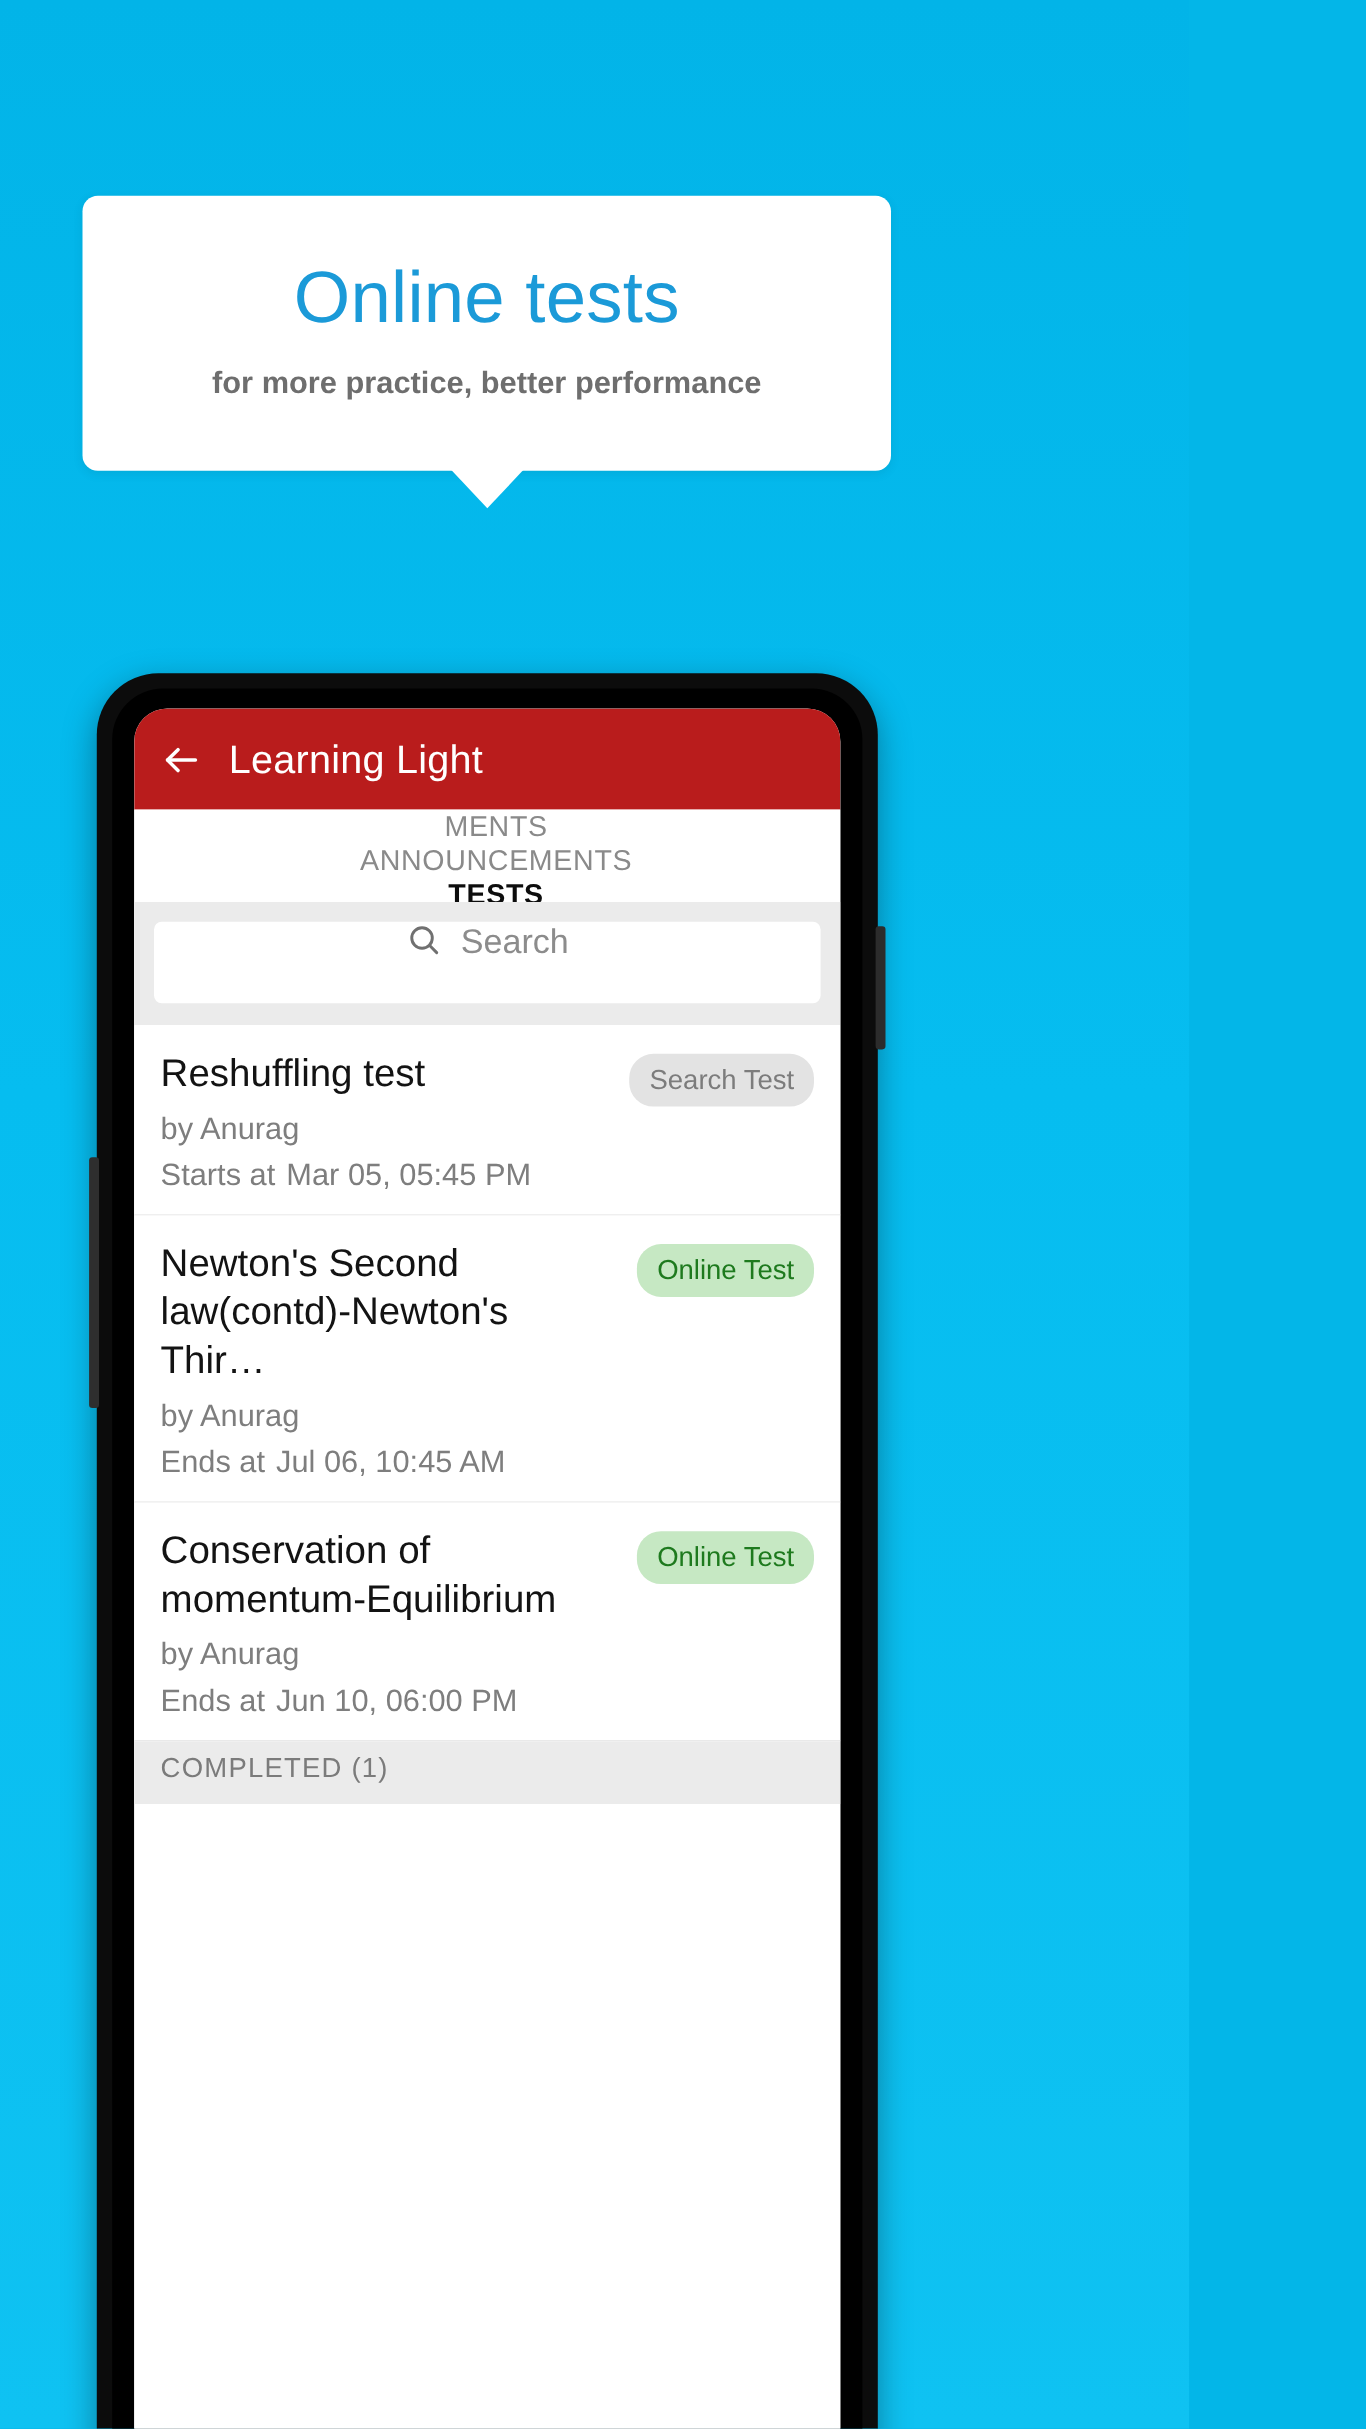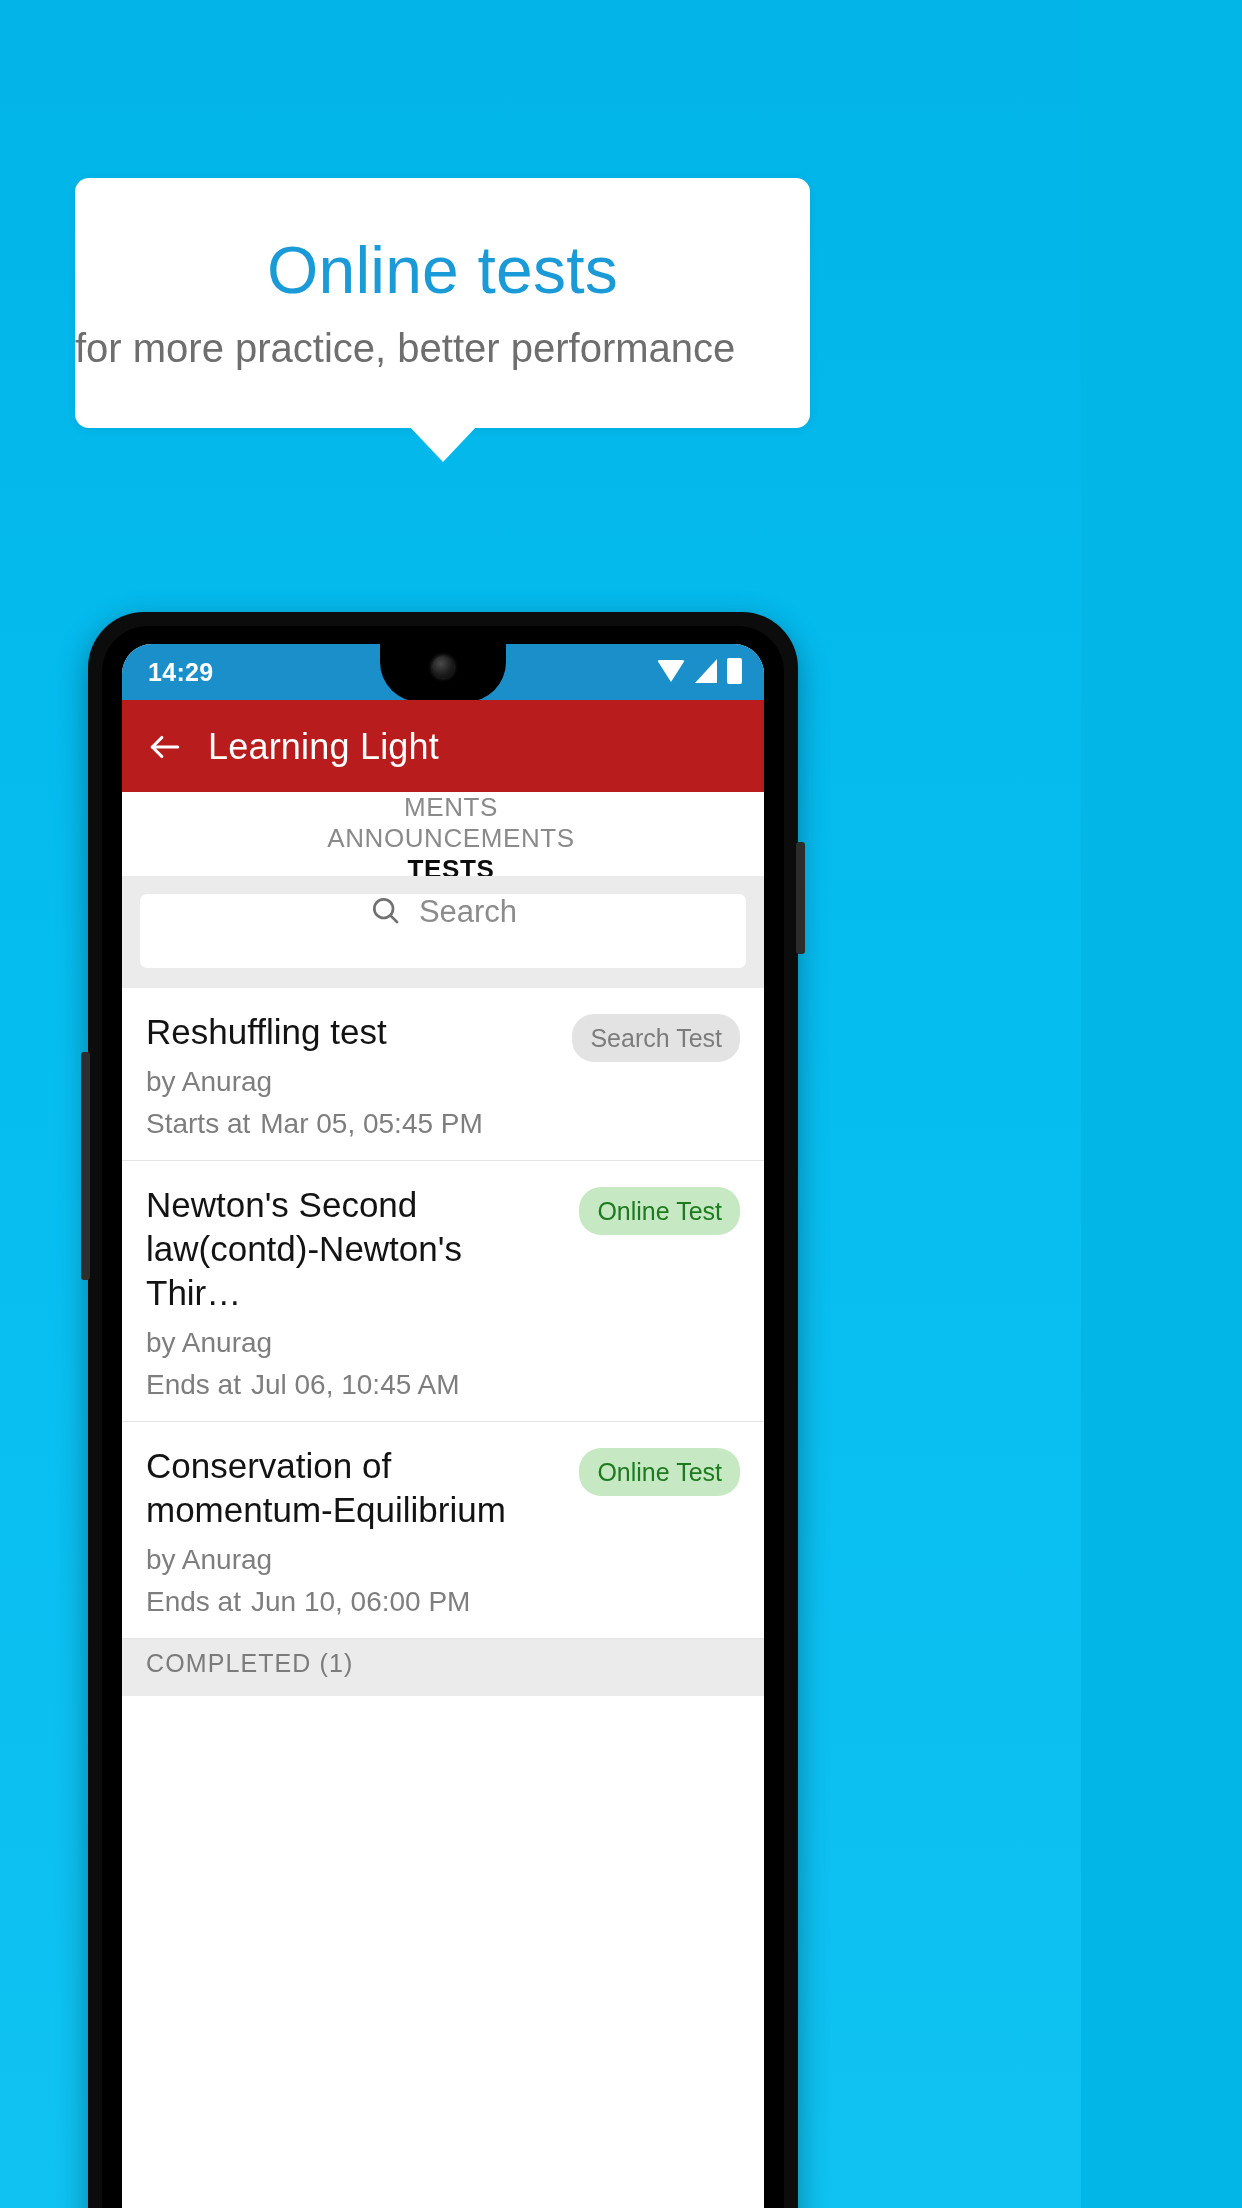"for more practice, better performance" .bubble-sub { font-size: 40px -> 28px; font-weight: 400 -> 700; text-align: left -> center }
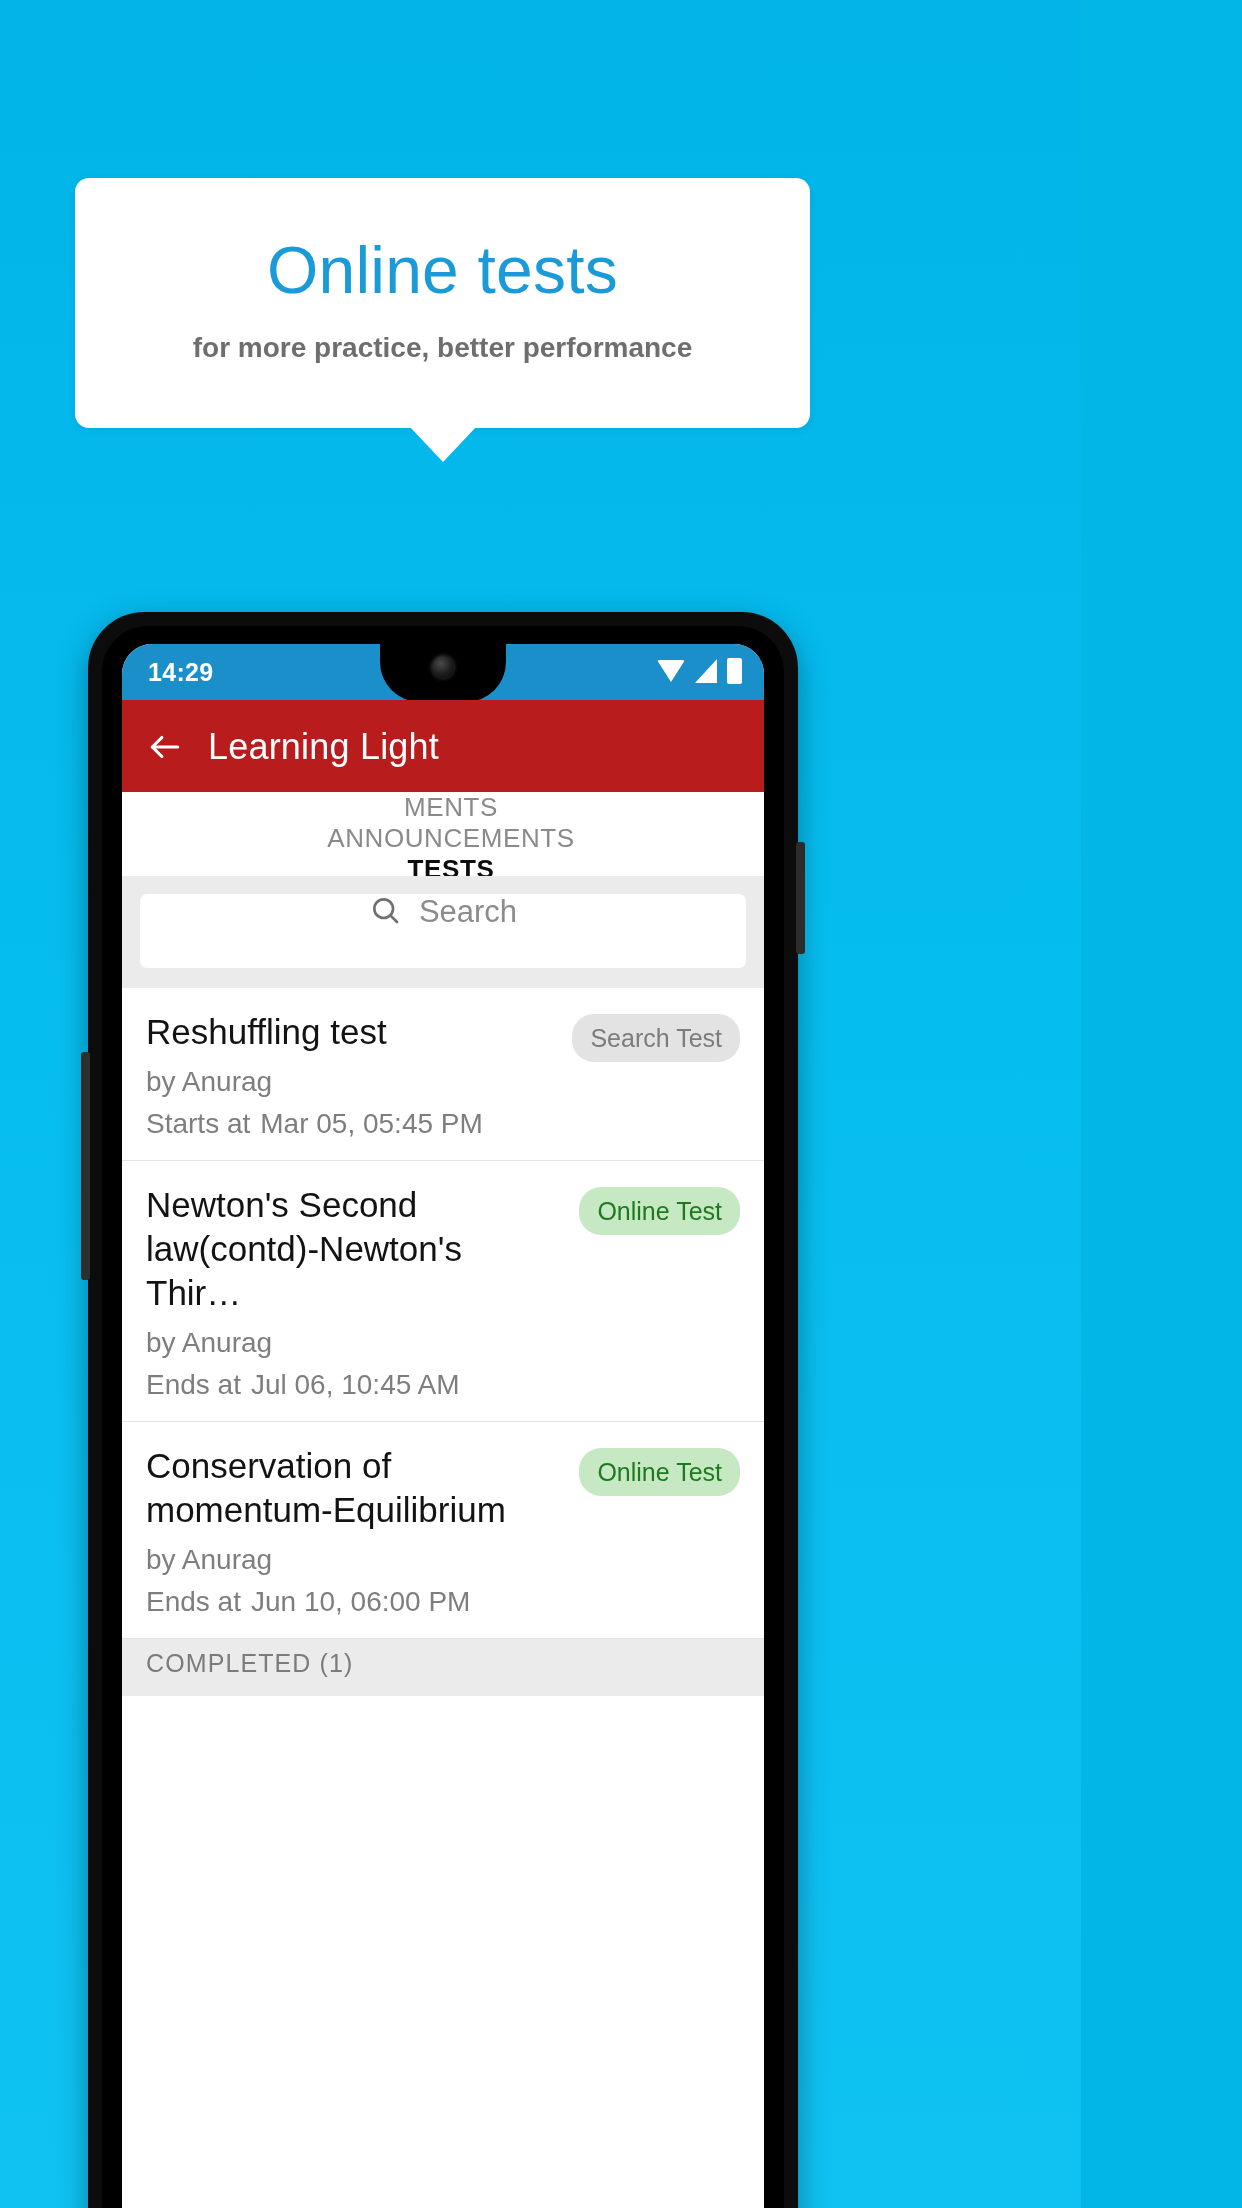"14:29" div.statusbar { html: <div> <div>14:29</div> <div> <div></div> </div> <div> <span></span> <span></span> <span></span> </div> </div> -> none }
